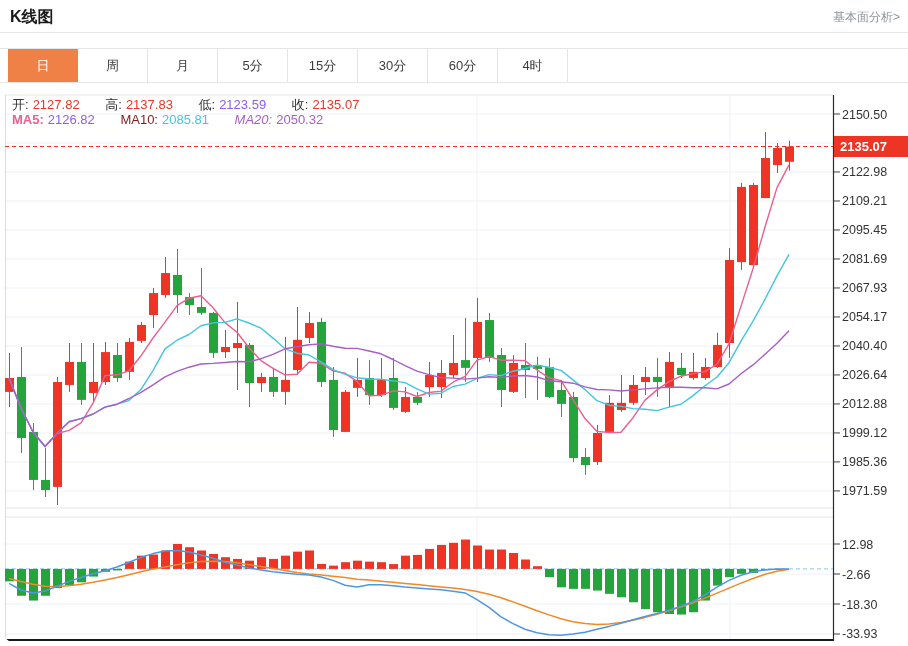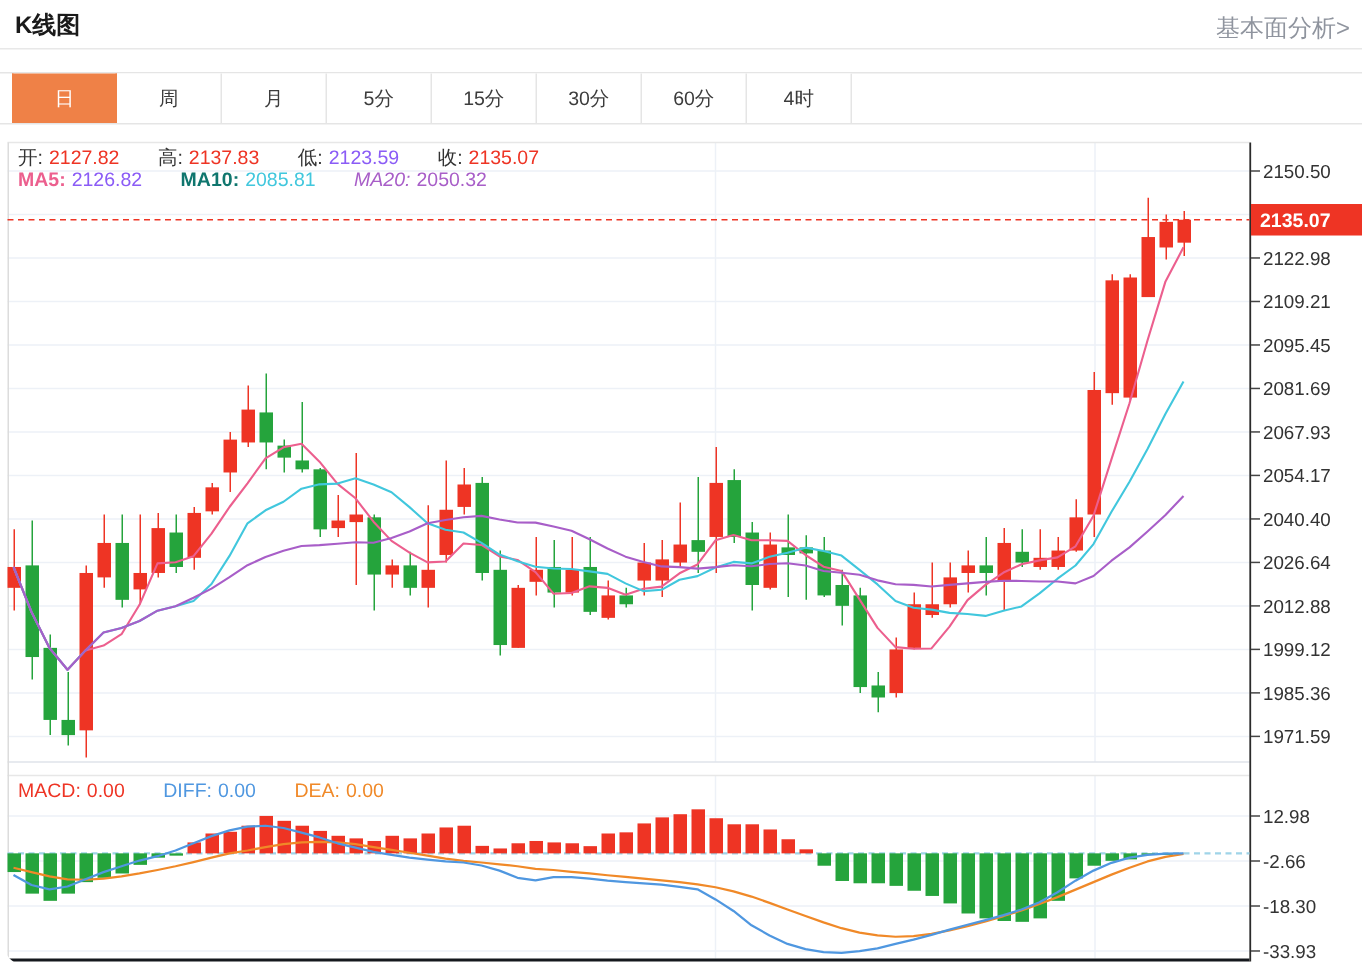"基本面分析>" .top-link { font-size: 16px -> 12px }
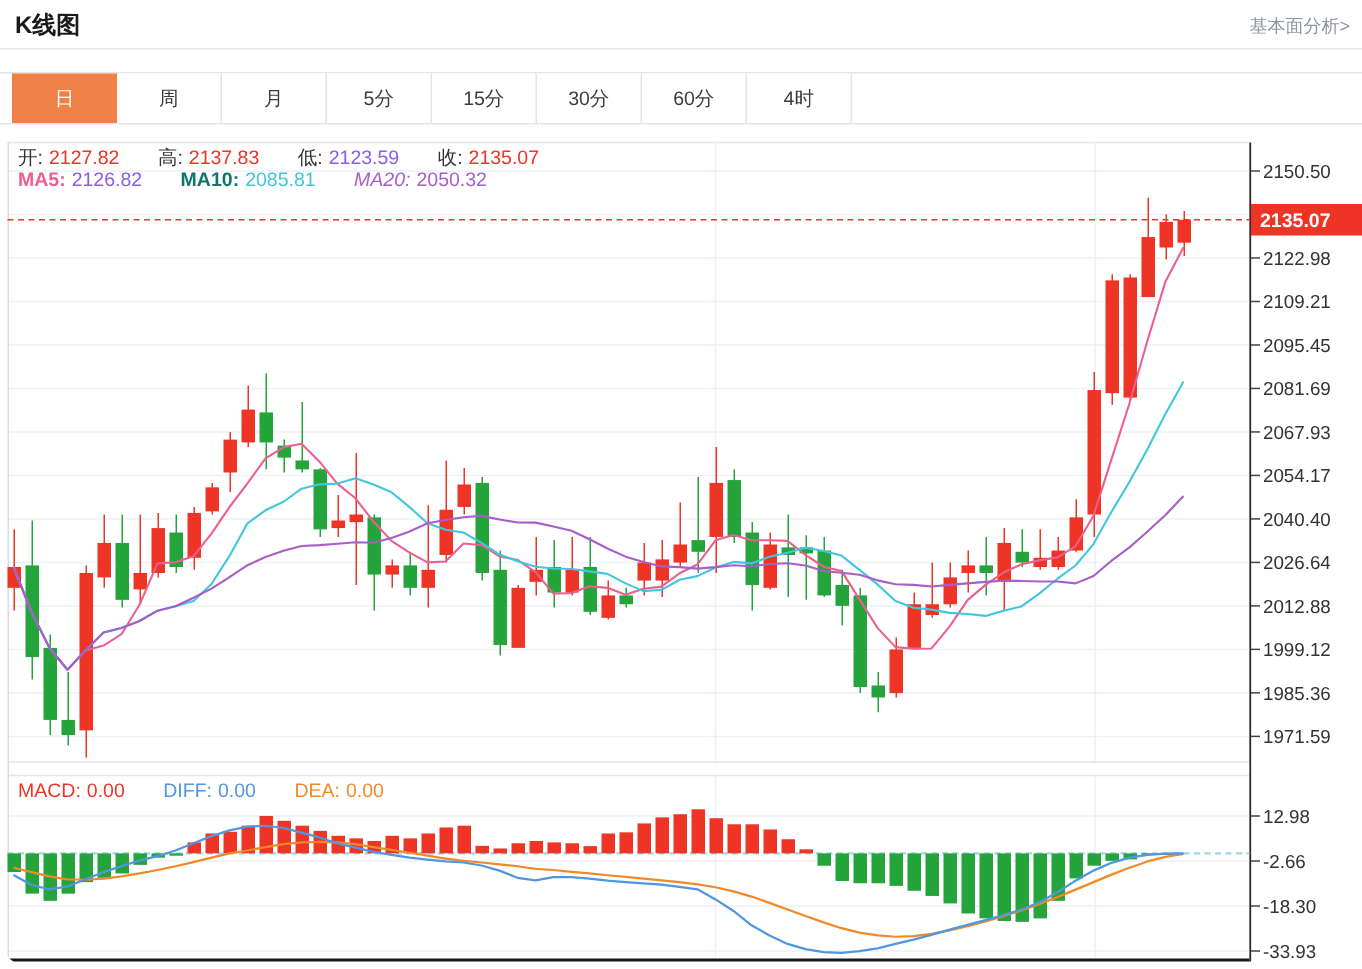"MA10:" span { color: #0f766e -> #7f1d1d; font-weight: bold -> none }
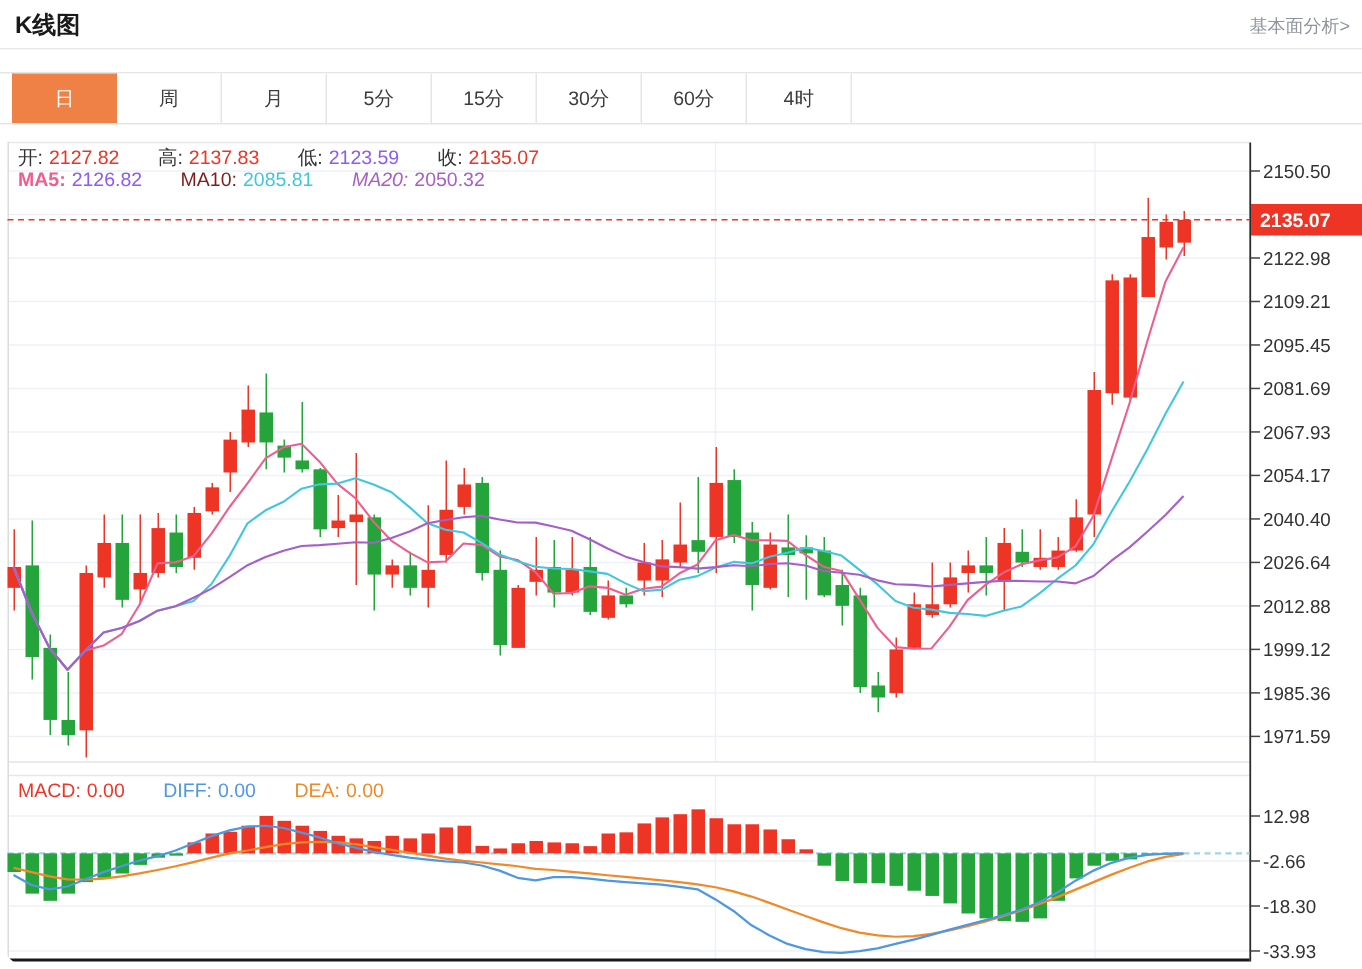"MACD: 0.00 DIFF: 0.00 DEA:" div.overlay-row { html: <div> <span>MACD:</span><span>0.00</span><span></span> <span>DIFF:</span><span>0.00</span><span></span> <span>DEA:</span><span>0.00</span> </div> -> none }
